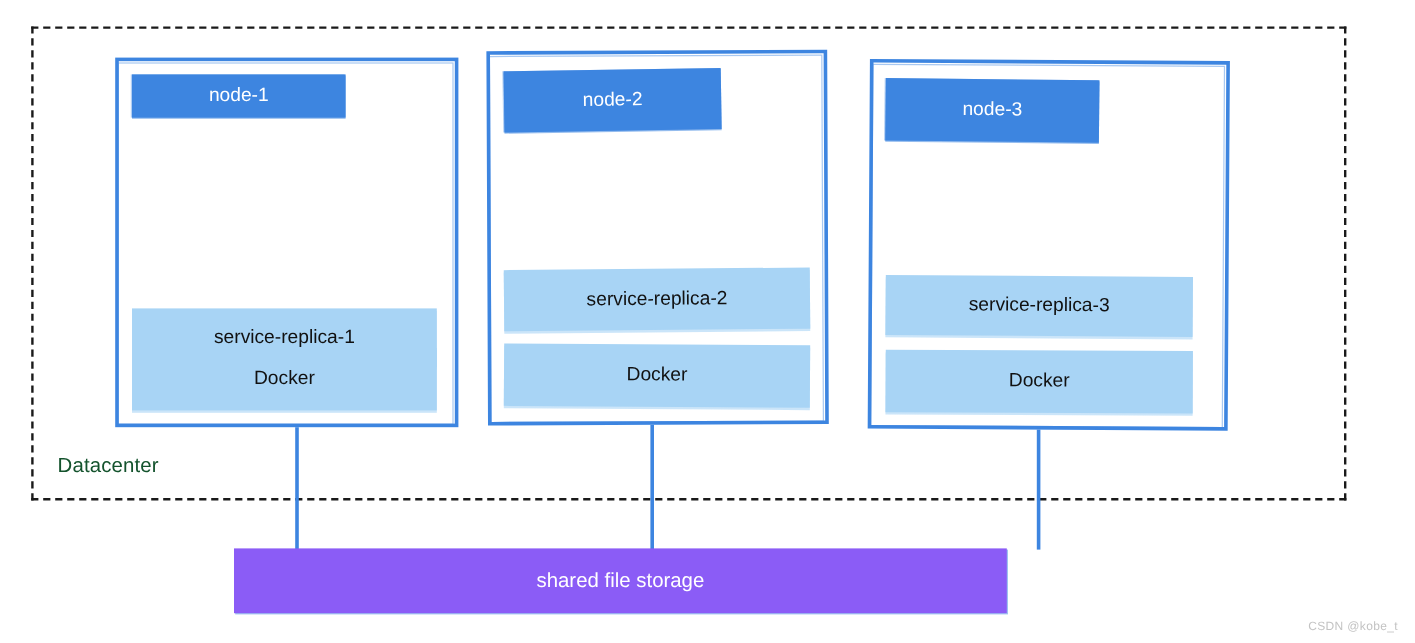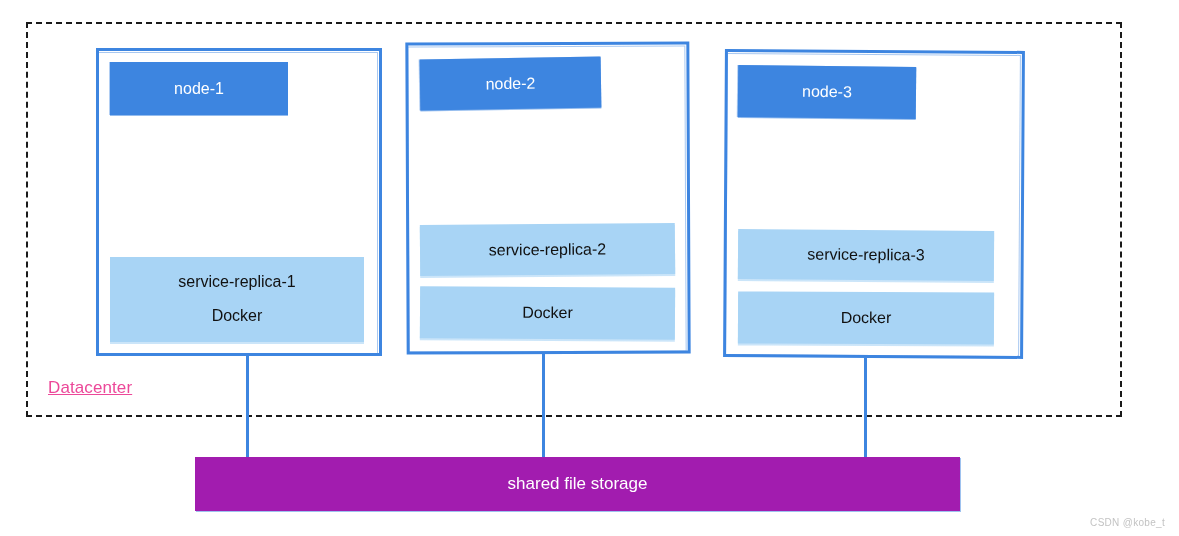"node-1" .node-header.h1 { height: 53px -> 36px }
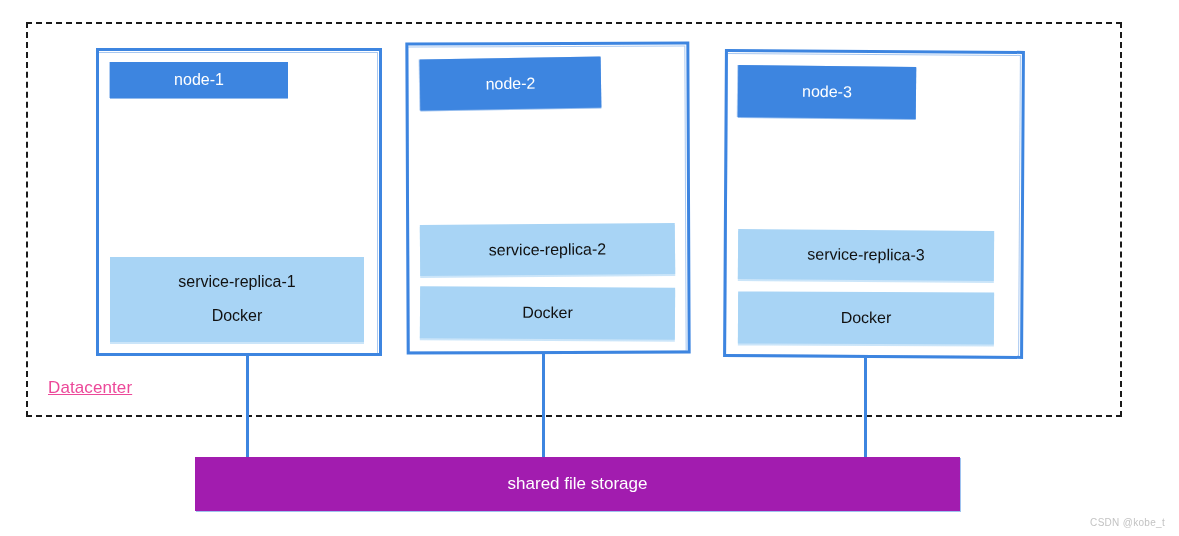"Datacenter" .datacenter-label { color: #ec4899 -> #14532d; text-decoration: underline -> none }
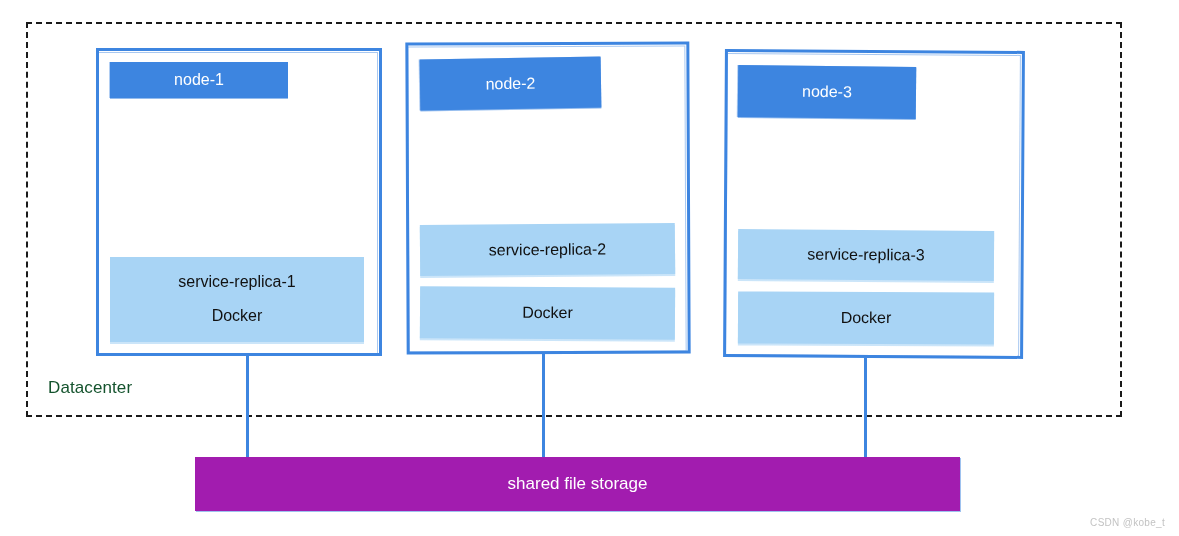"shared file storage" .storage-bar { background: #a21caf -> #8b5cf6; width: 765px -> 644px }
